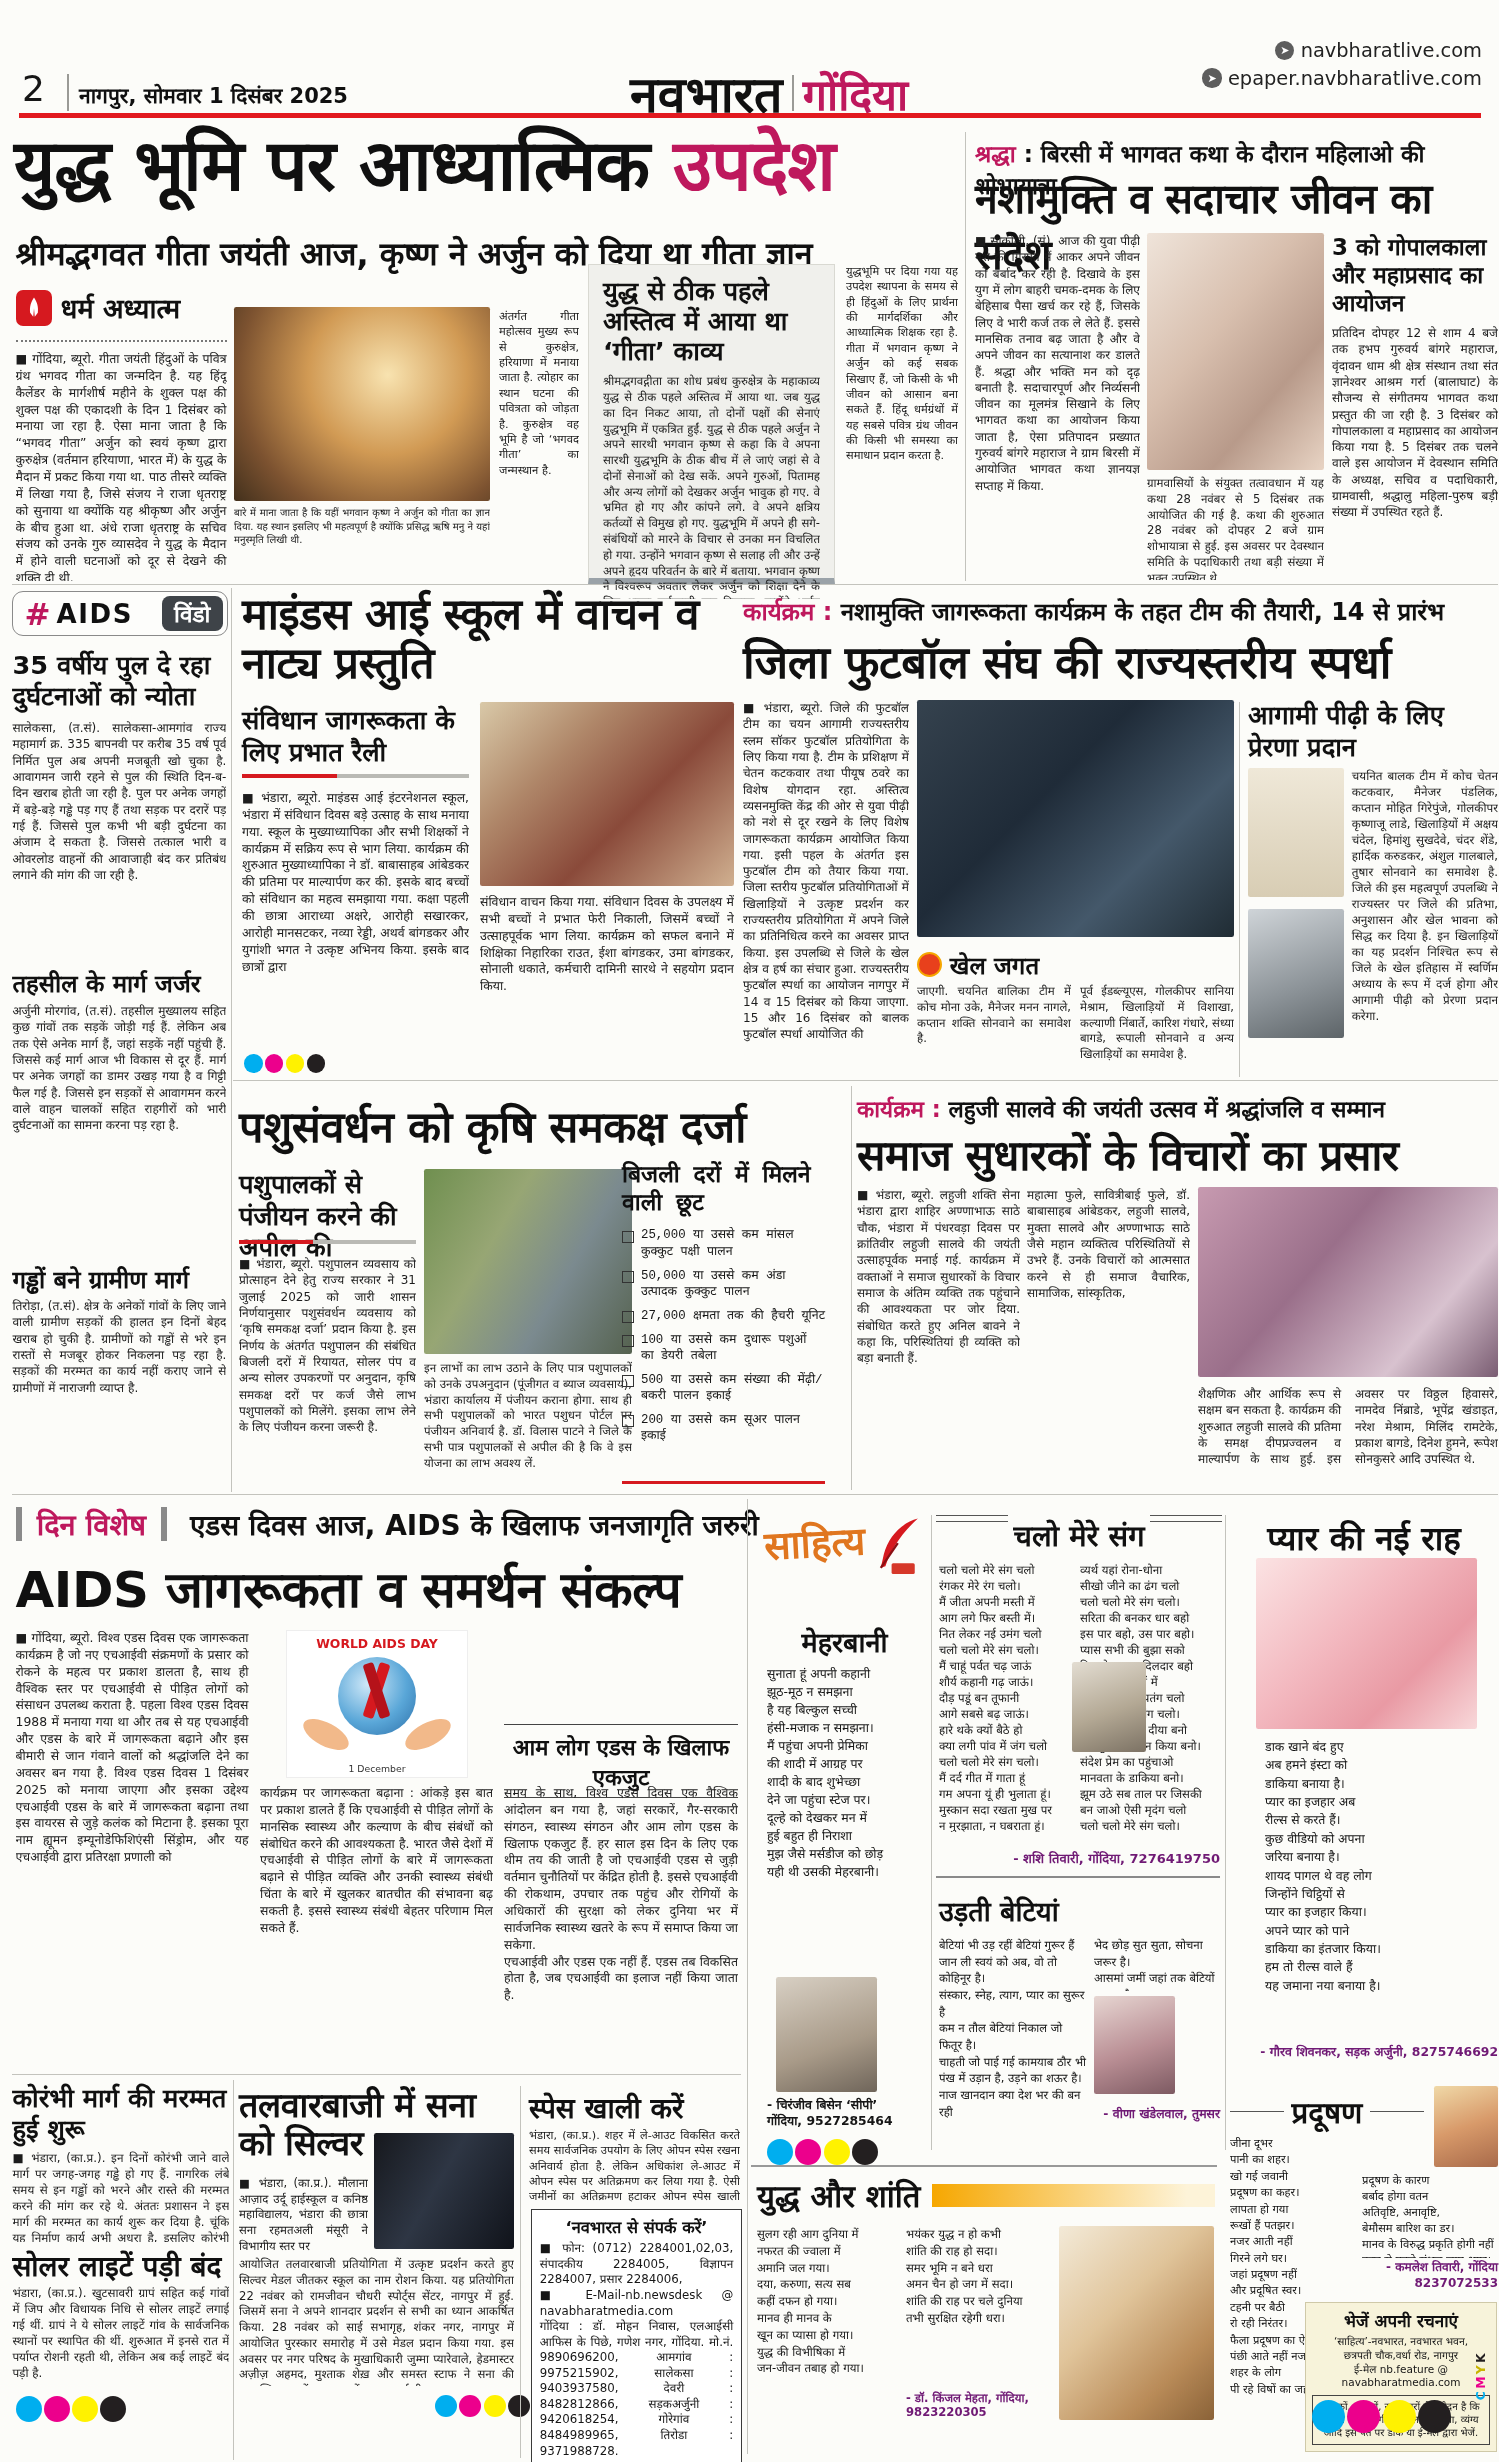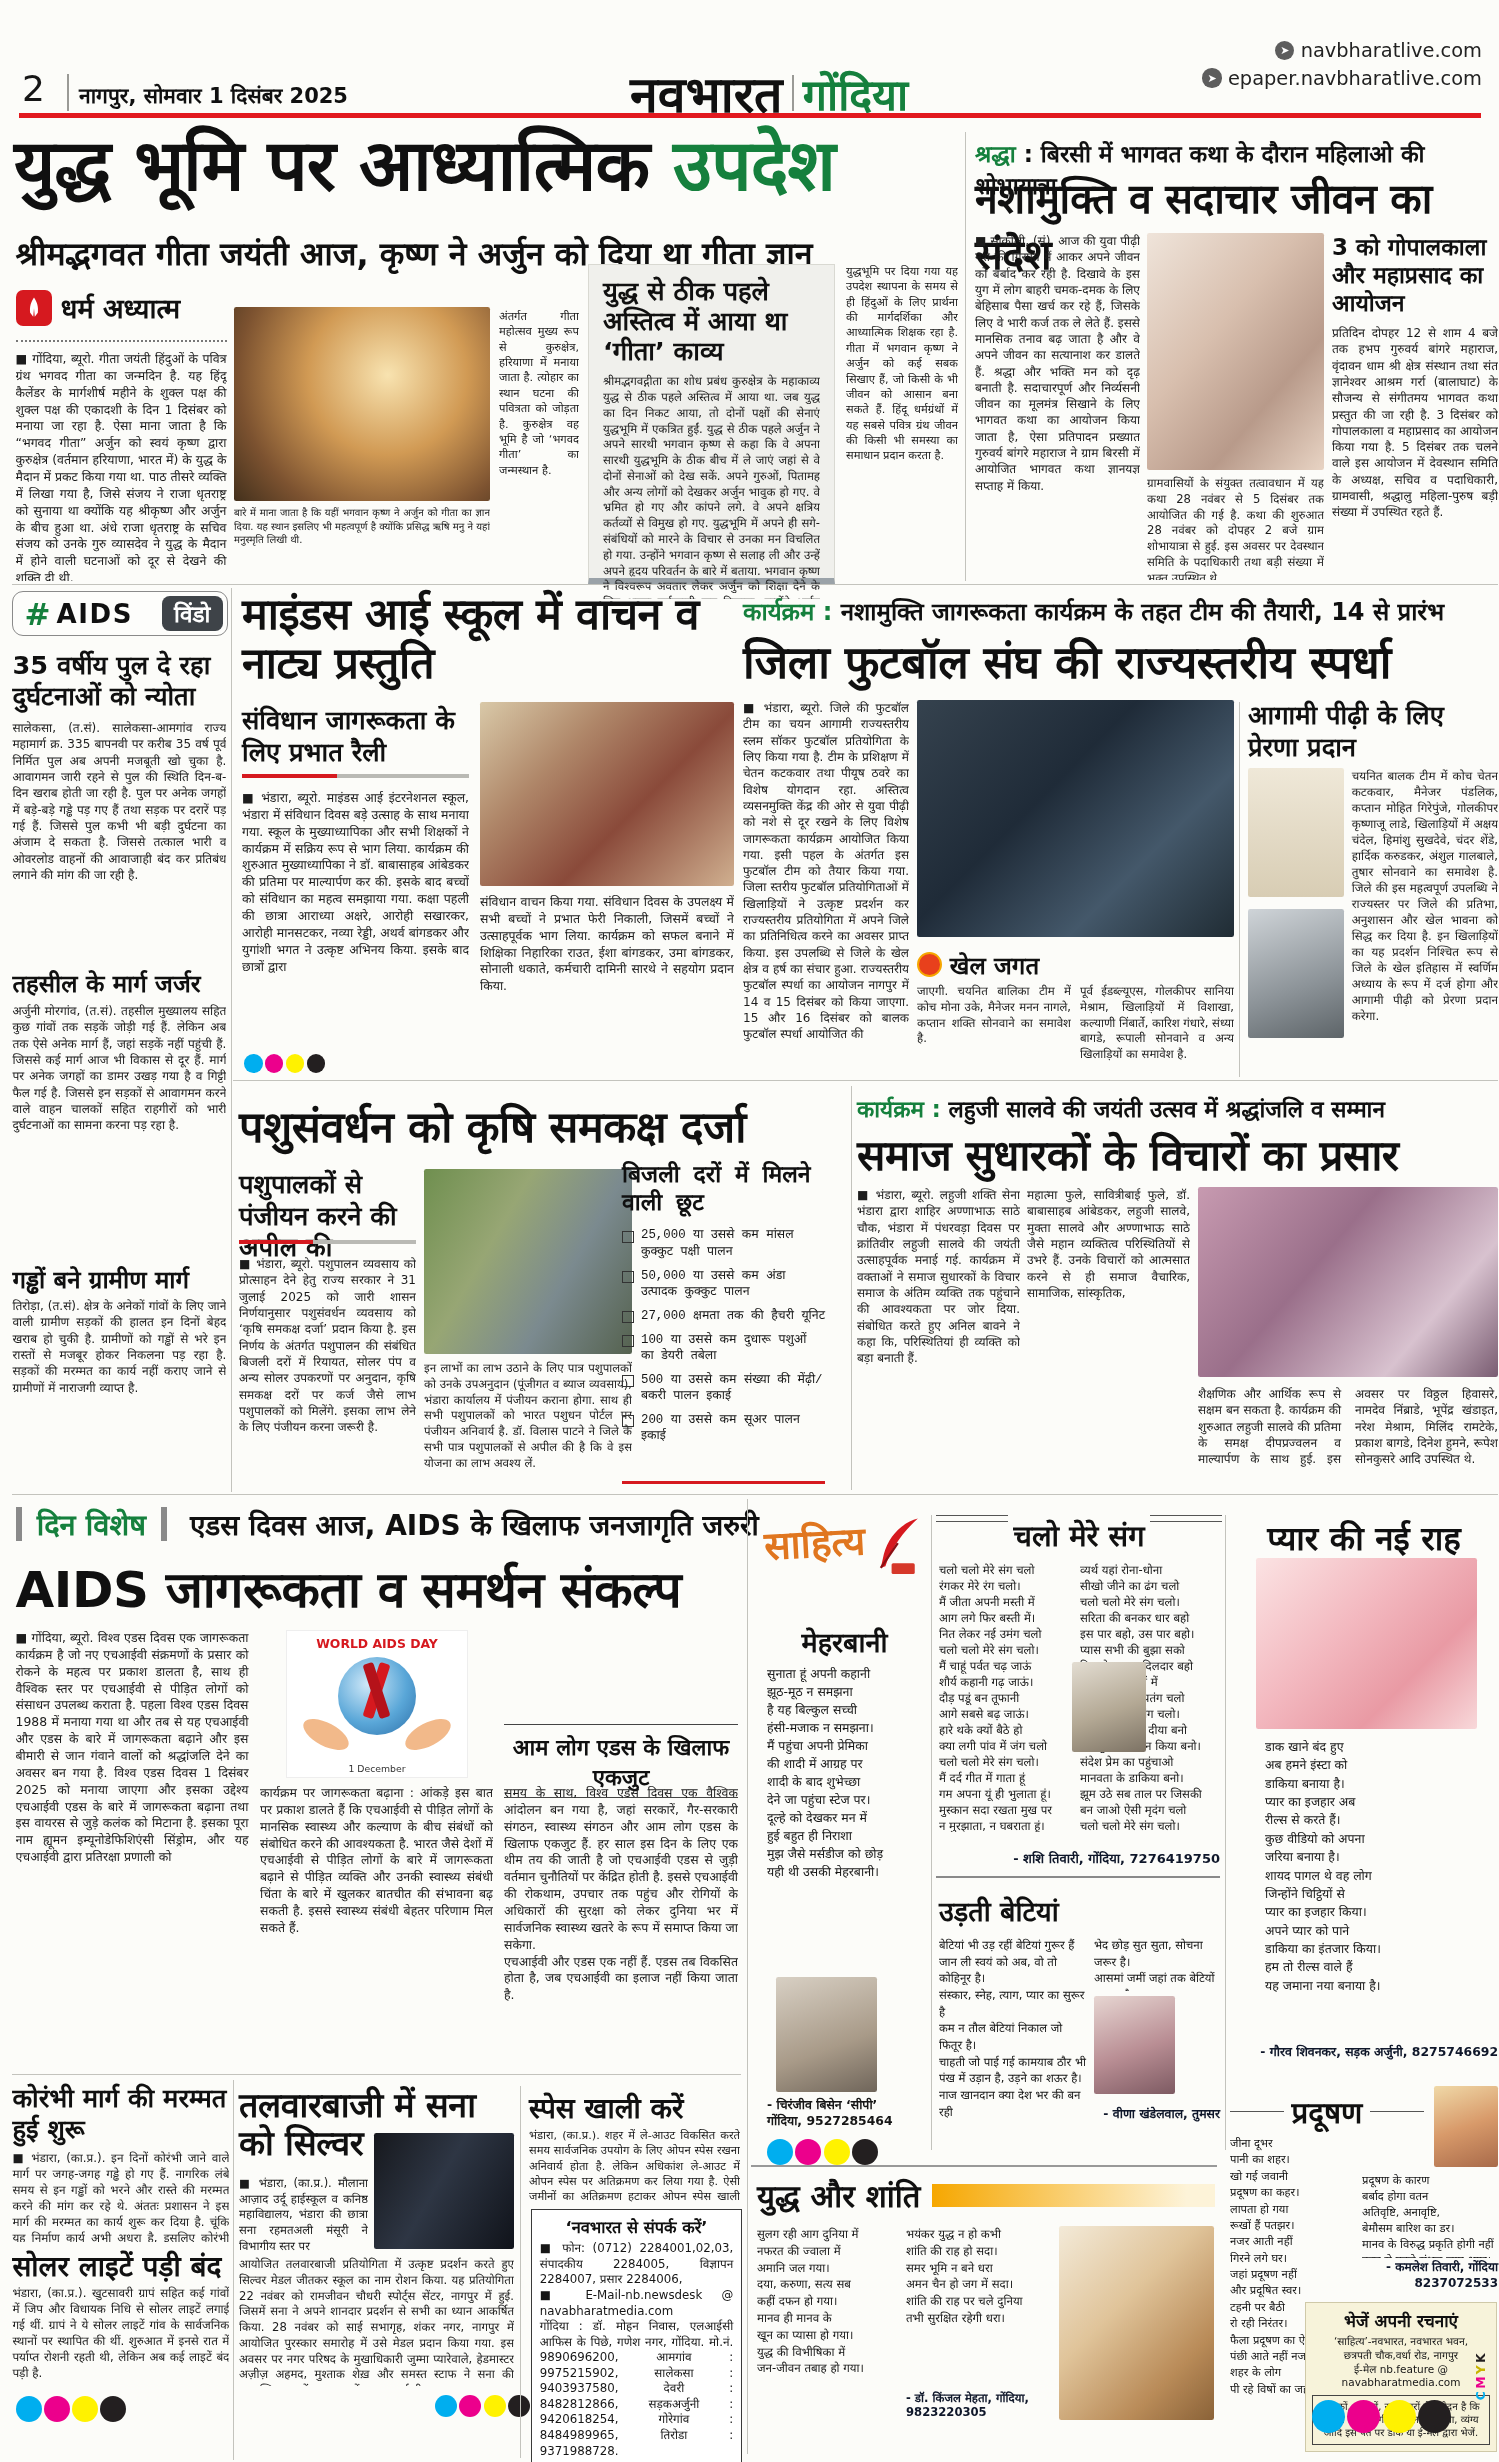"गोंदिया" .red { color: #15803d -> #be185d }
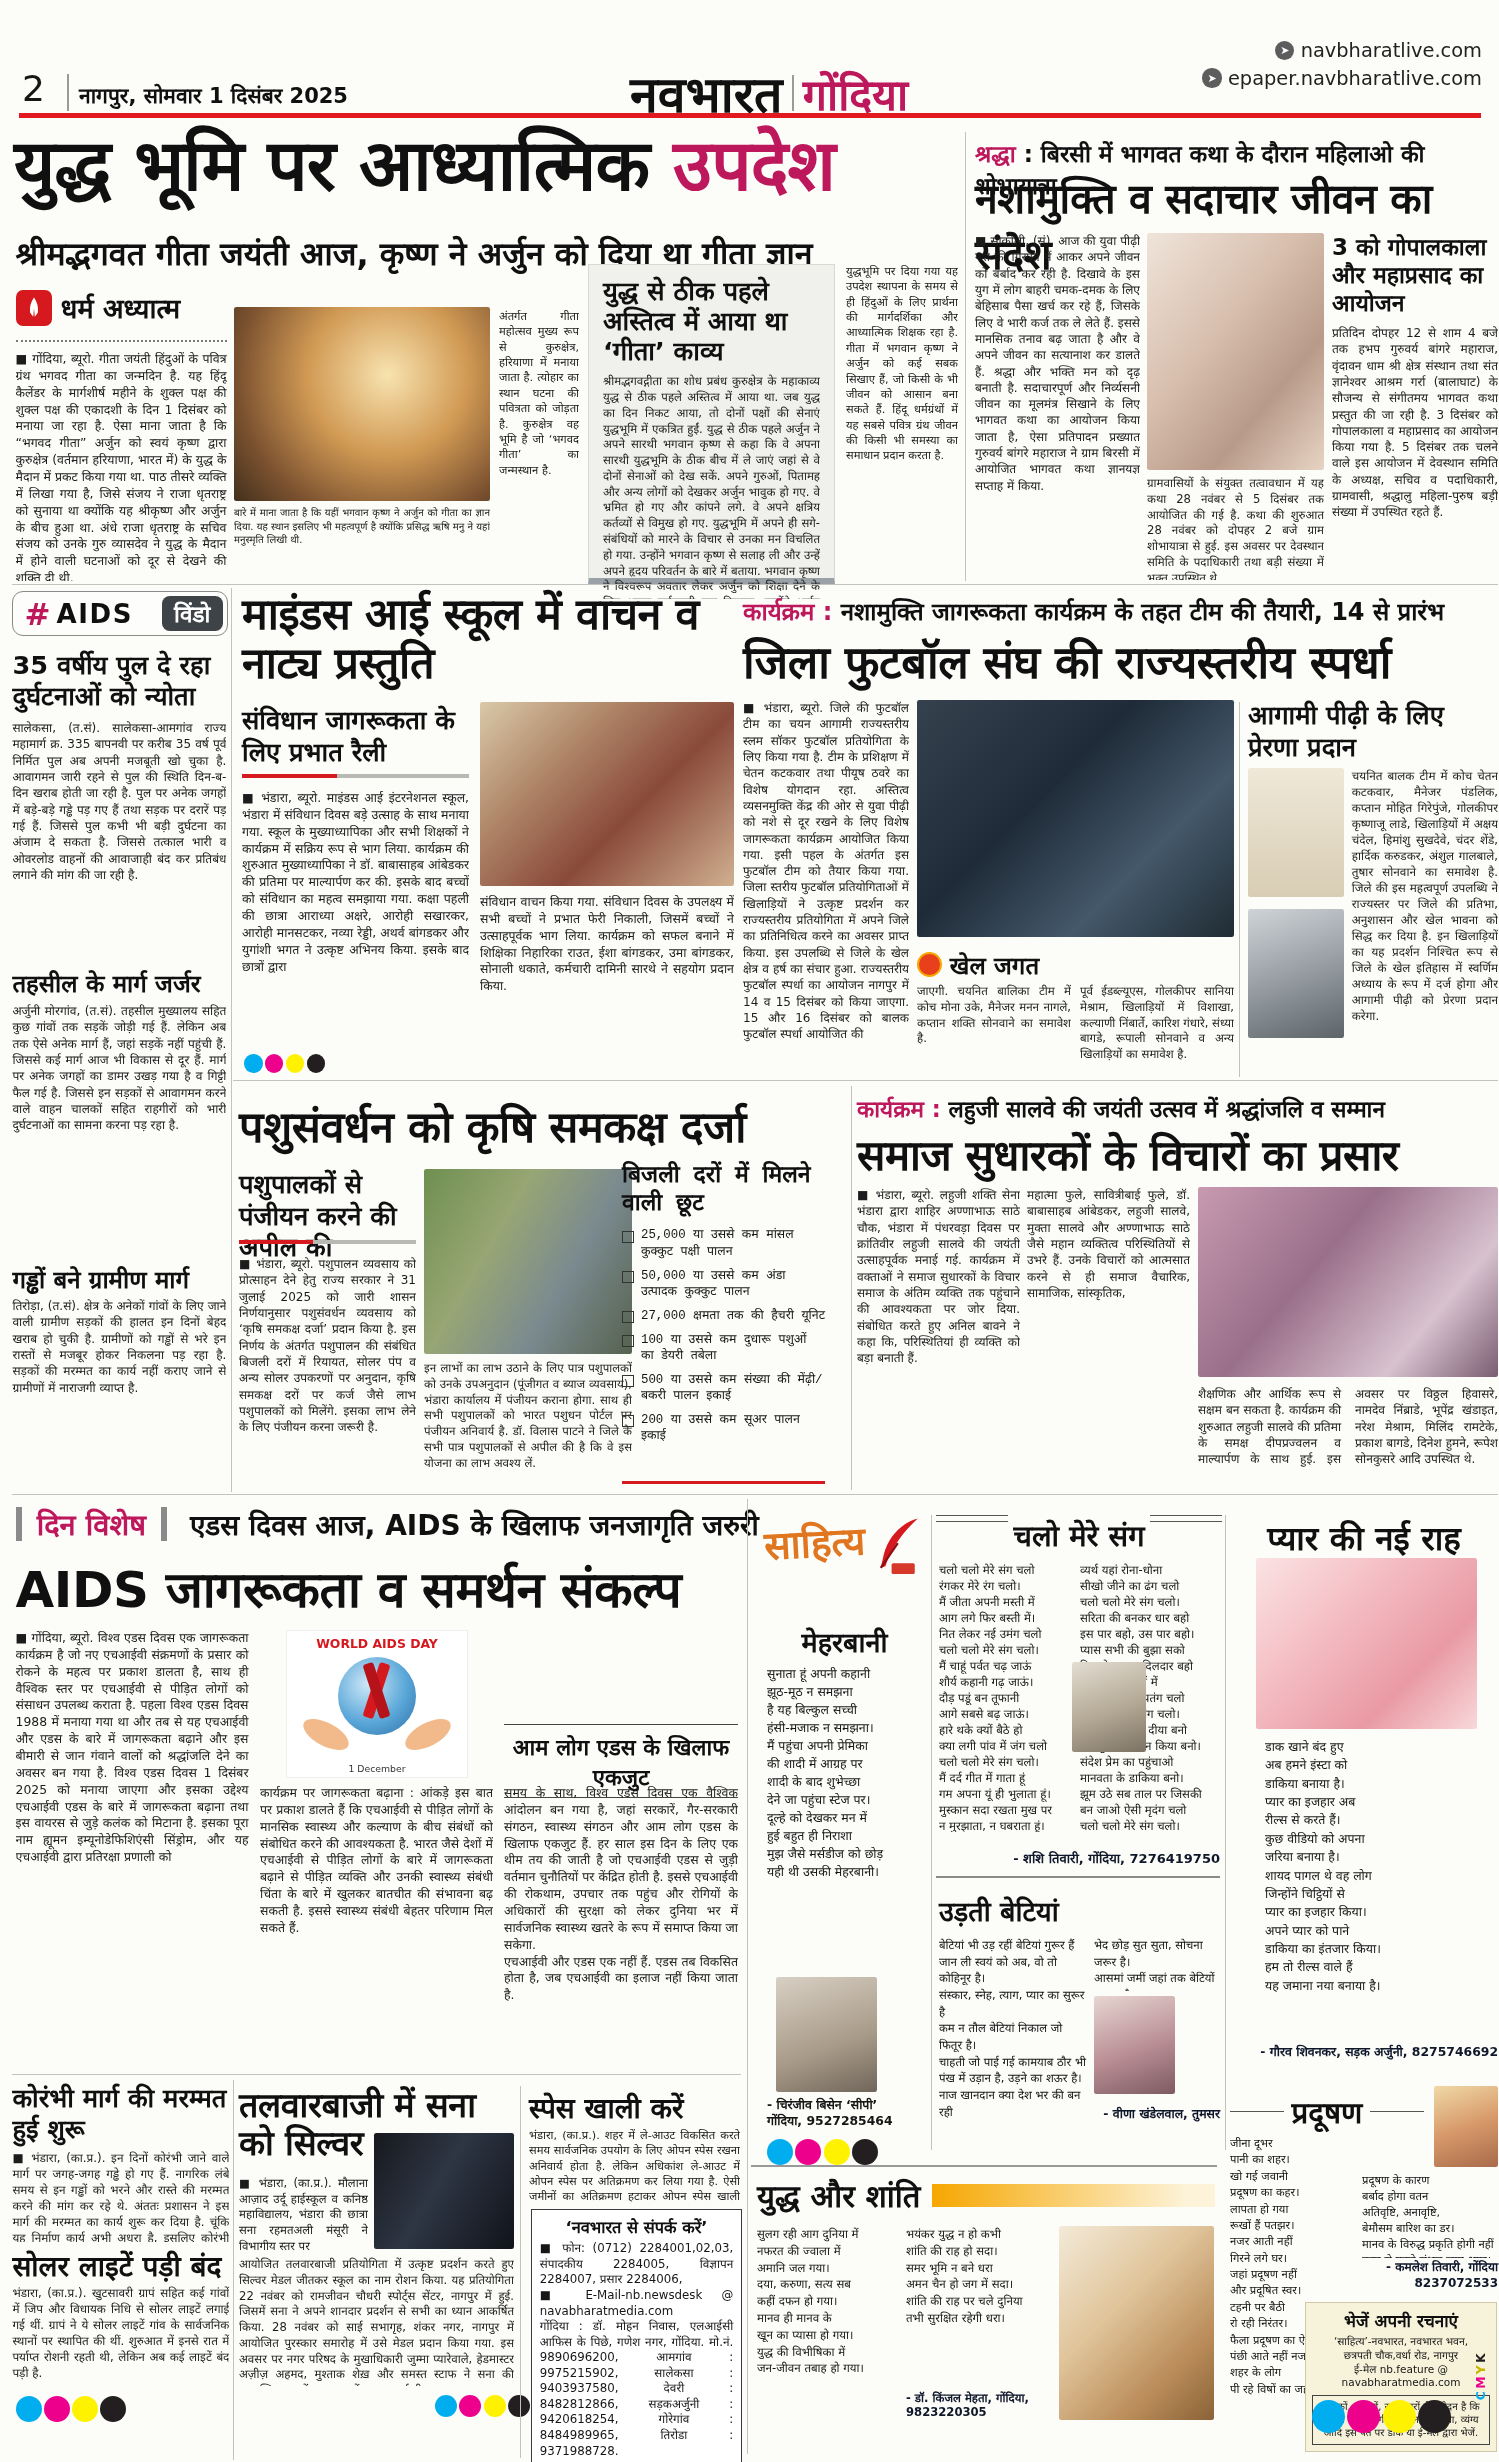"- शशि तिवारी, गोंदिया, 7276419750" .authz { color: #0f172a -> #701a75 }
